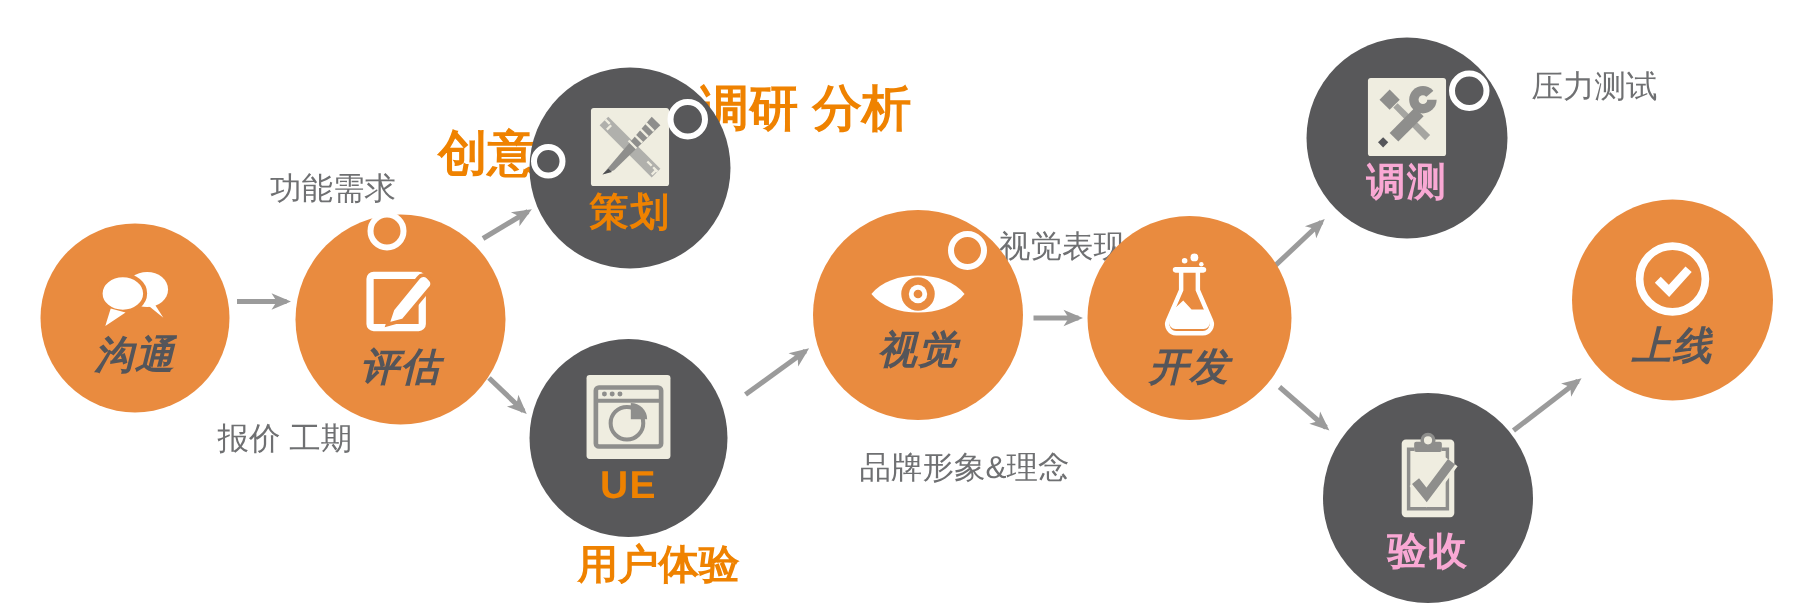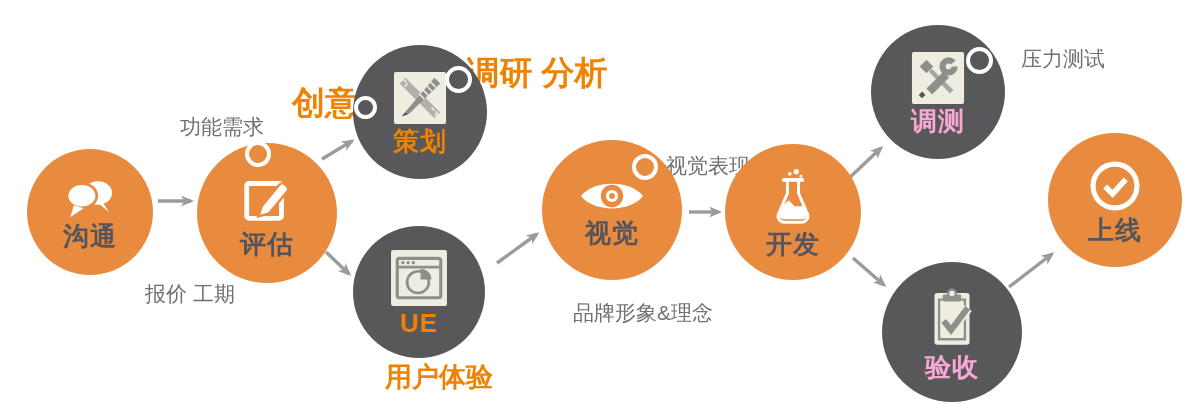"沟通" .dark-label { font-style: none -> italic }
